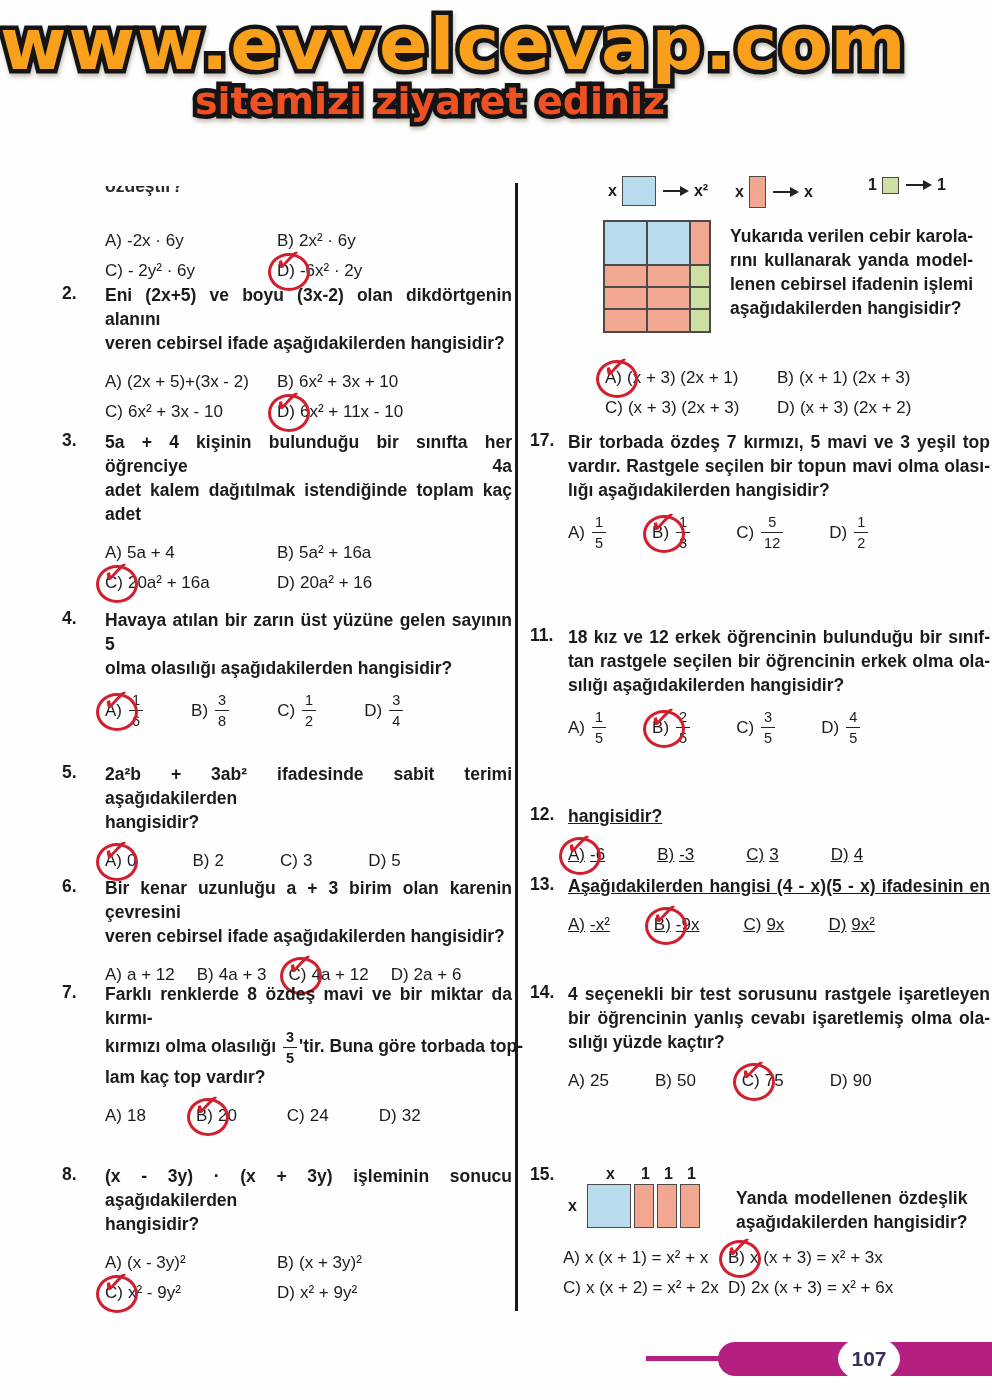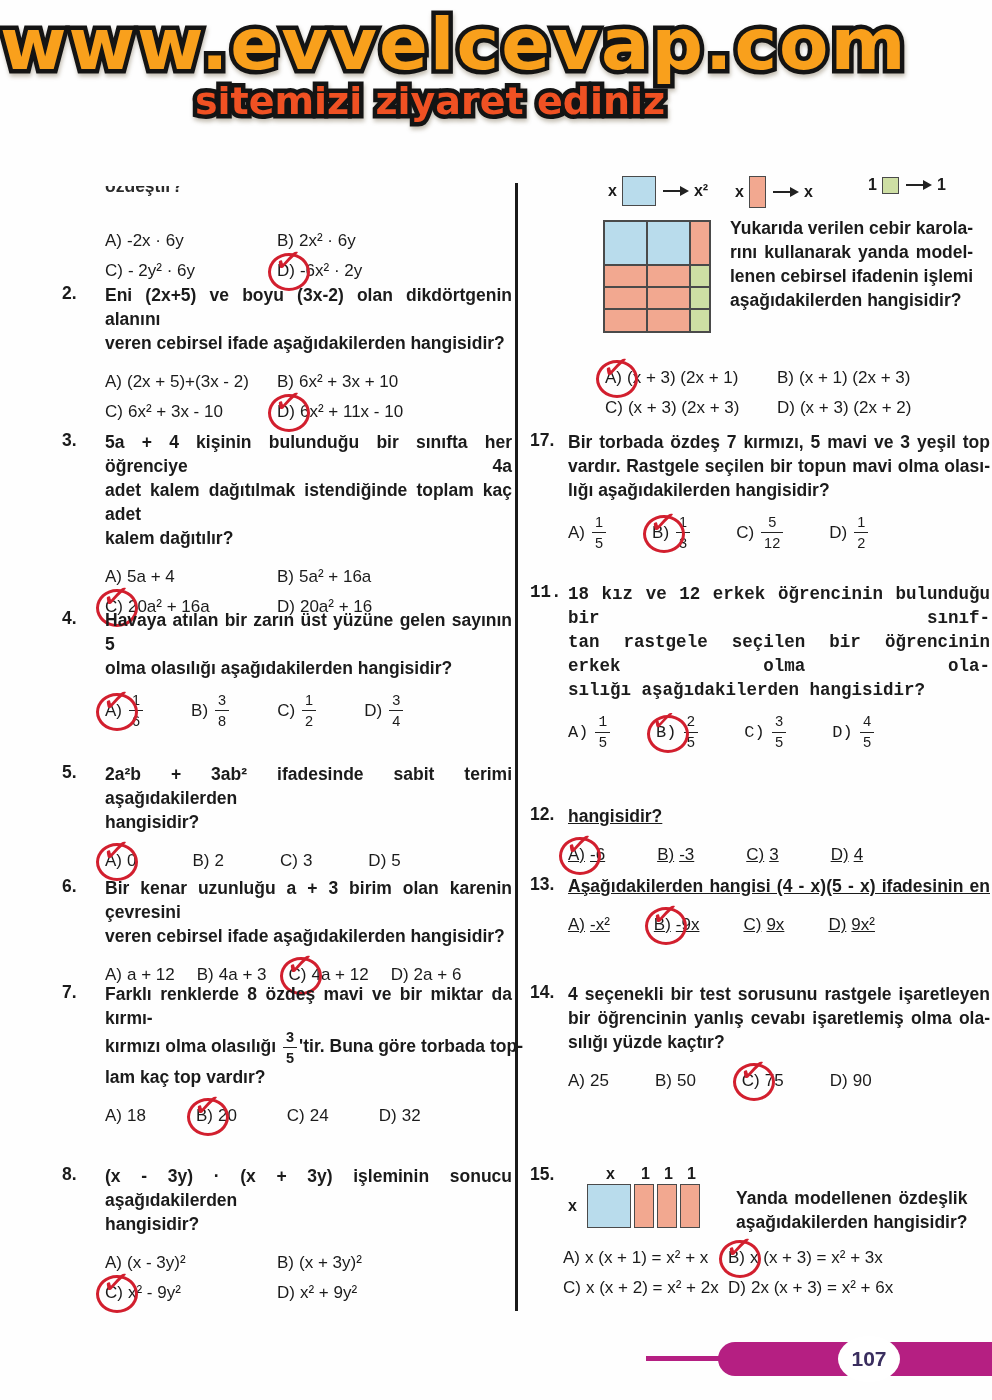"Yukarıda verilen cebir karola-" div.sidetext { top: 44px -> 52px }
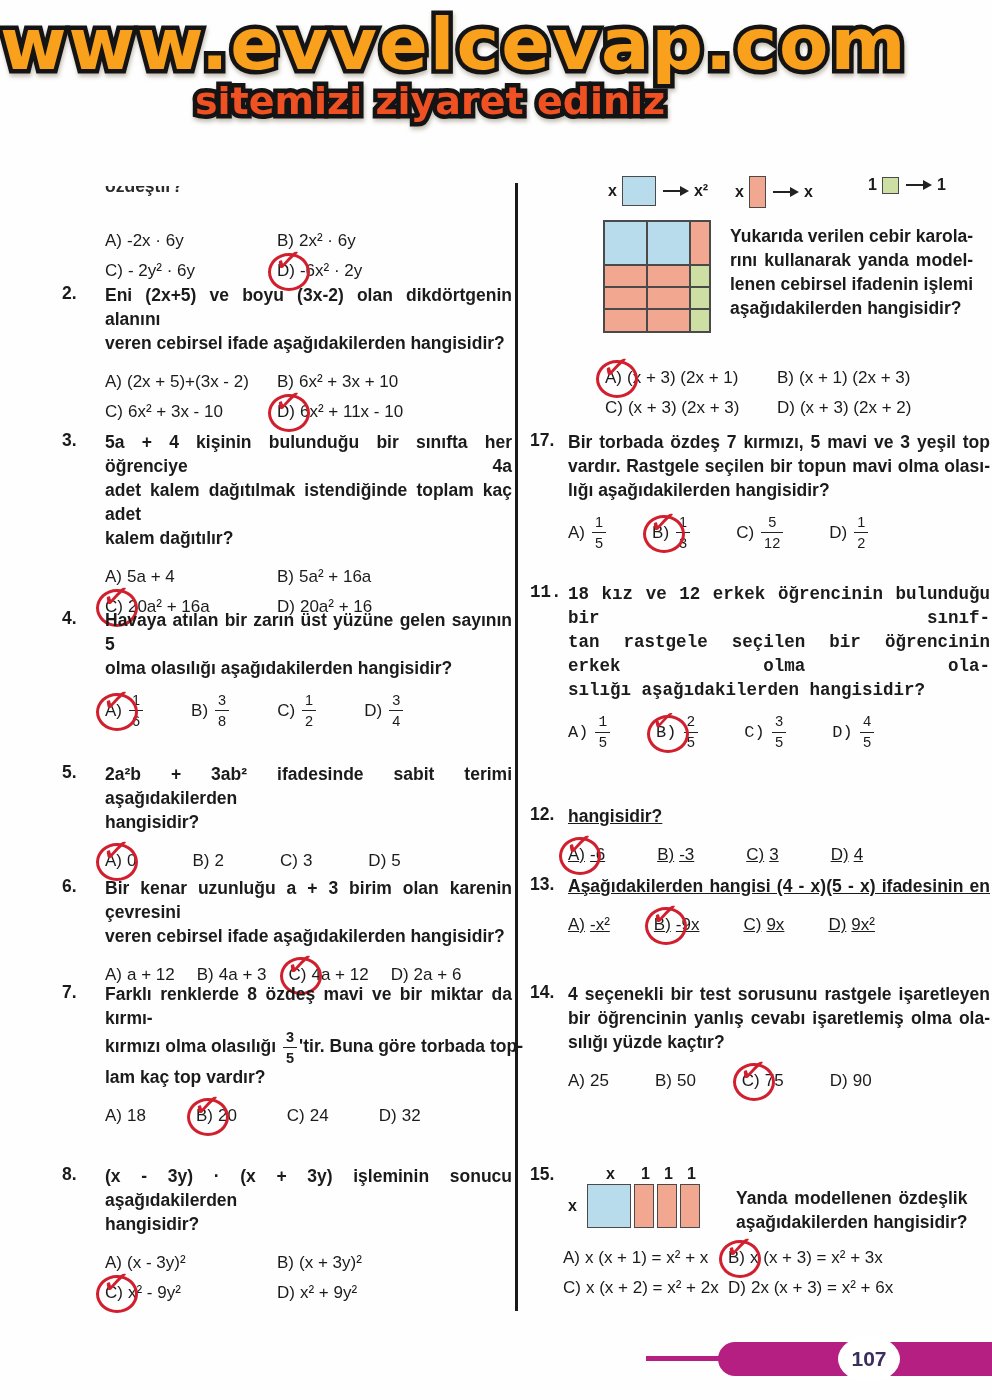"kalem dağıtılır?" div.qline { html: <div>kalem dağıtılır?</div> -> none }
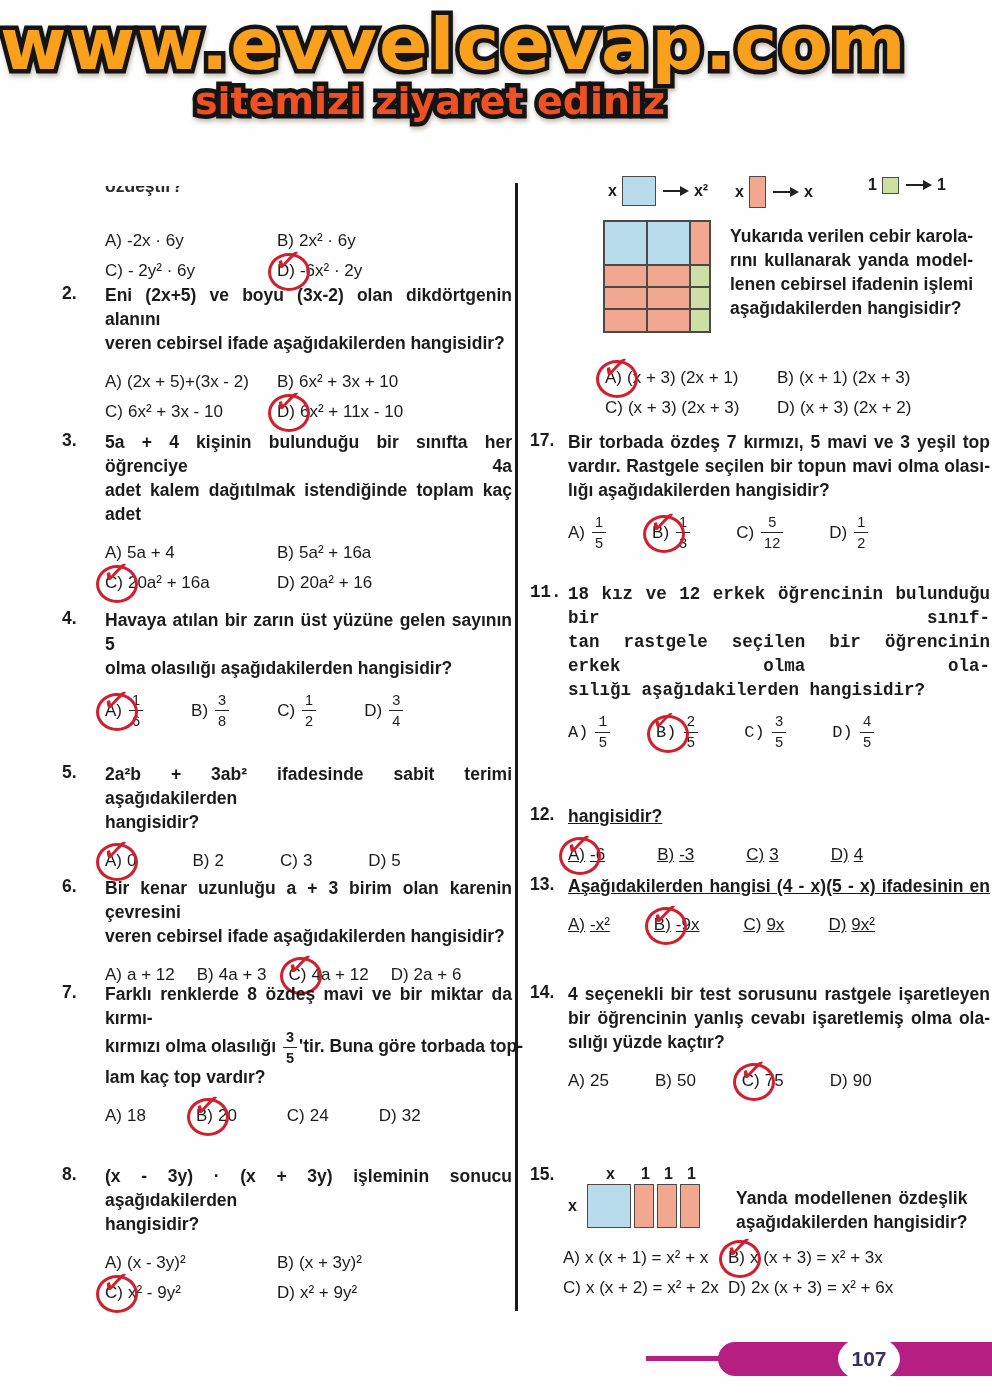"11." div.question { font-family: Liberation Mono, monospace -> none; top: 582px -> 625px }
